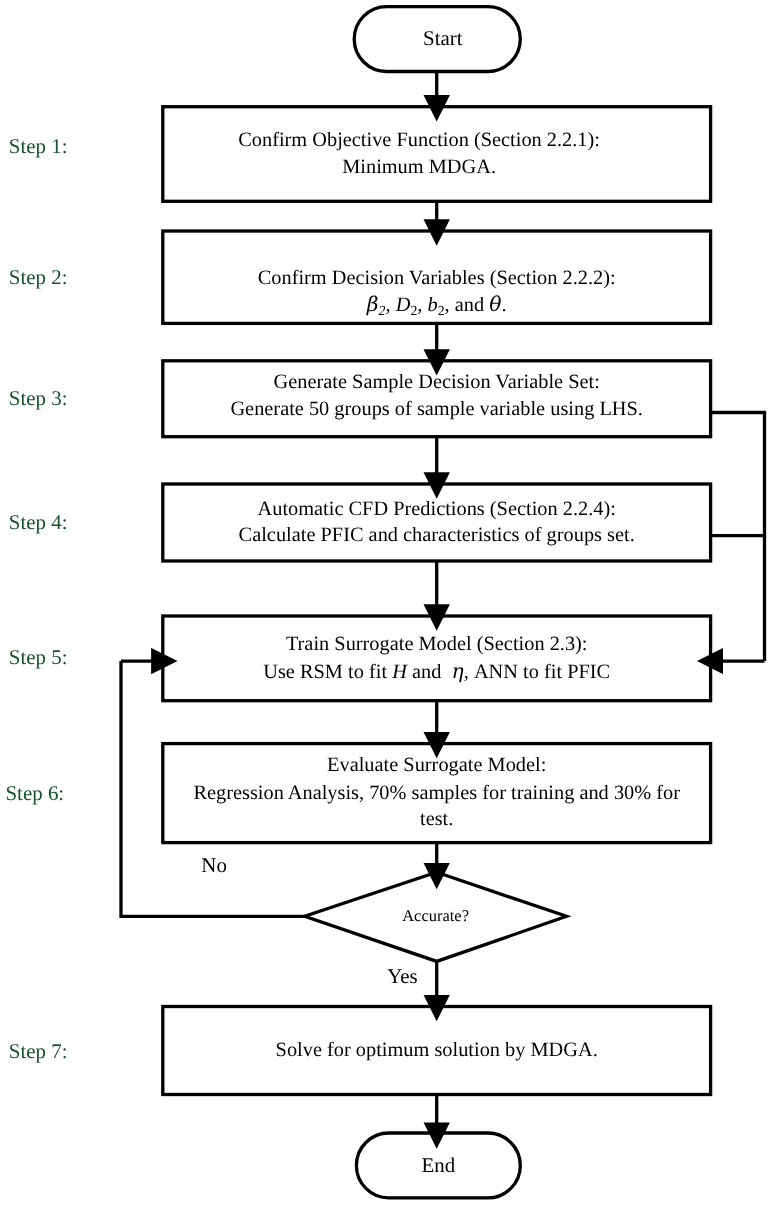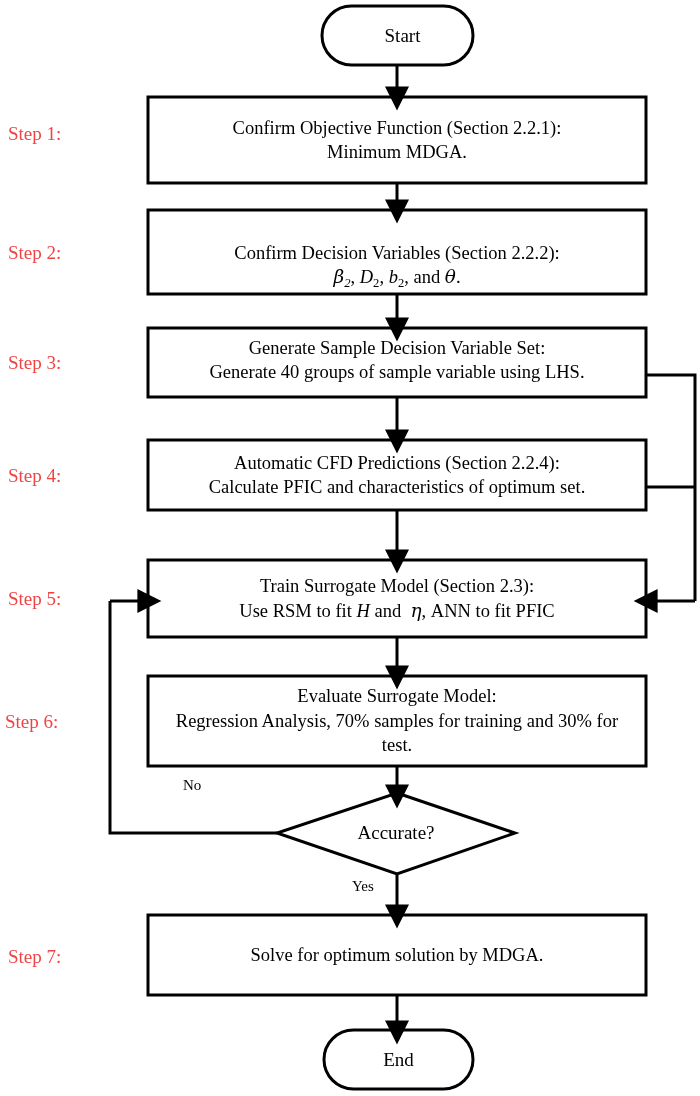"Step 1:" .step-label { color: #ef4444 -> #14532d }
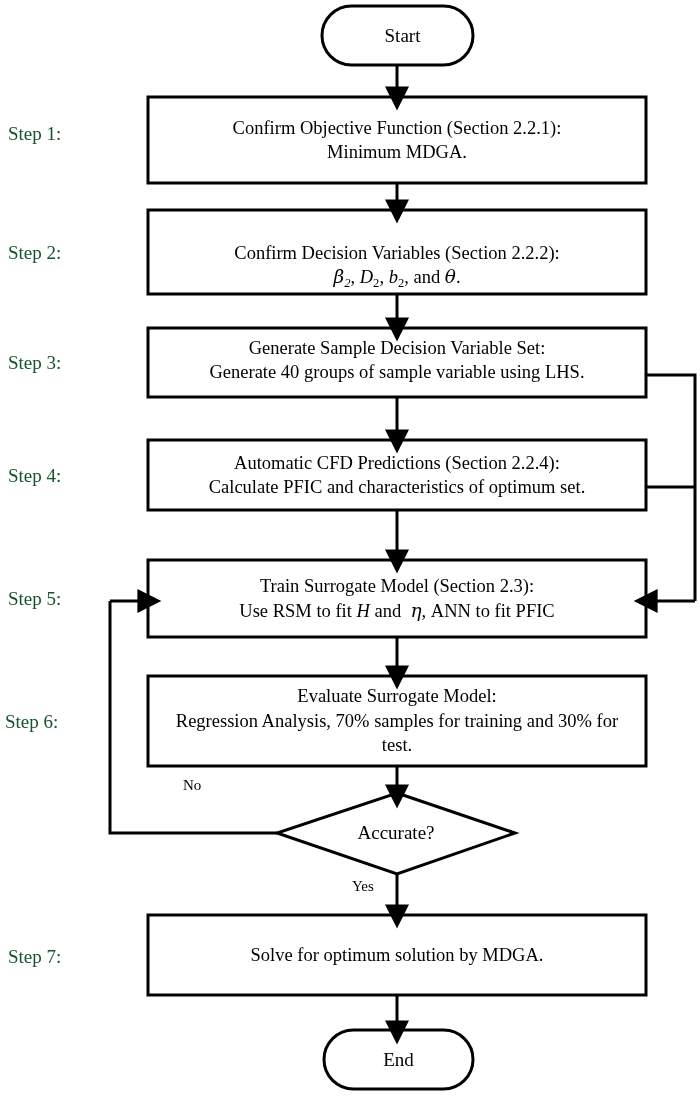"Confirm Objective Function (Section" div.node-text { left: 148px -> 132px }
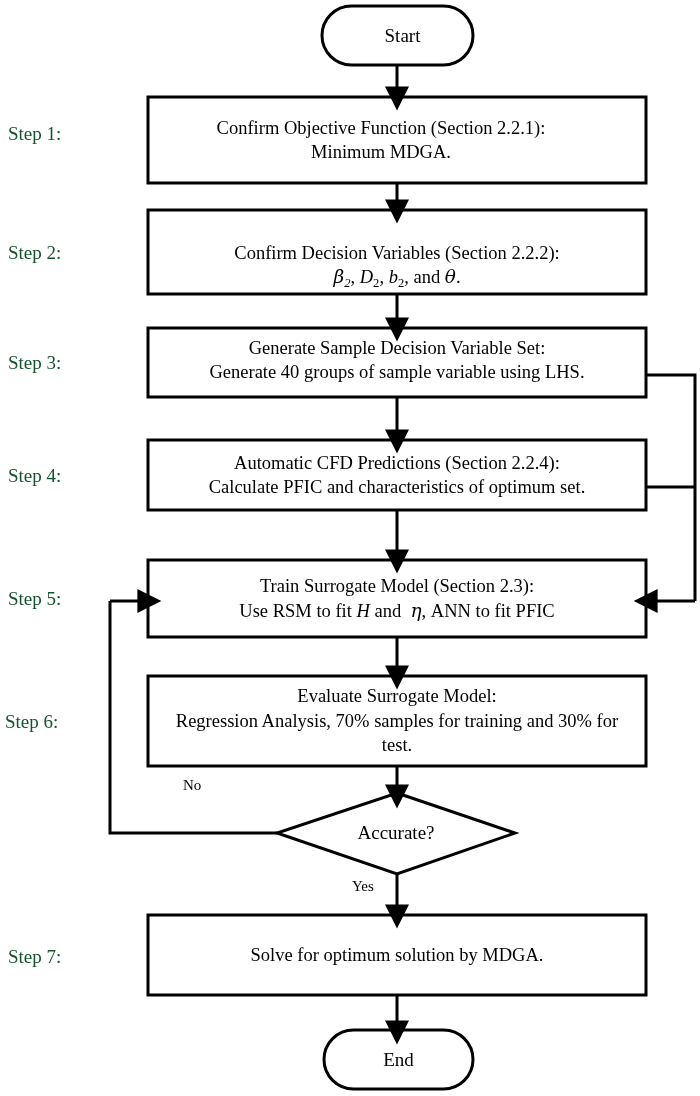"Generate 40 groups of sample" span.ln { text: 40 -> 50 }
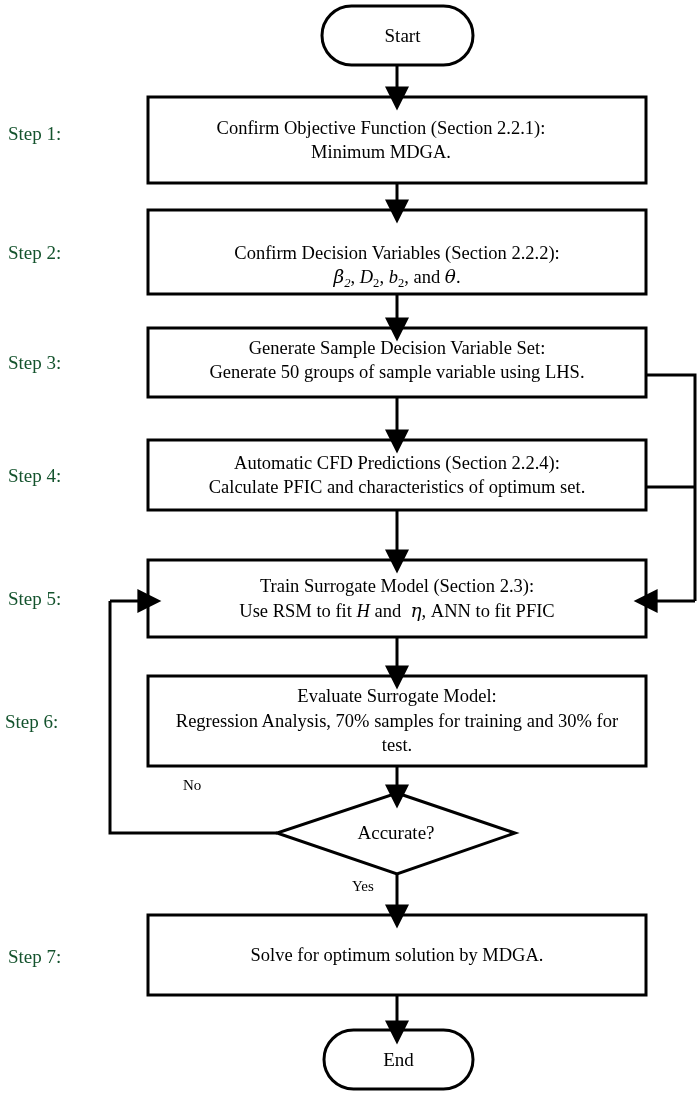"Calculate PFIC and characteristics of" span.ln { text: optimum -> groups }
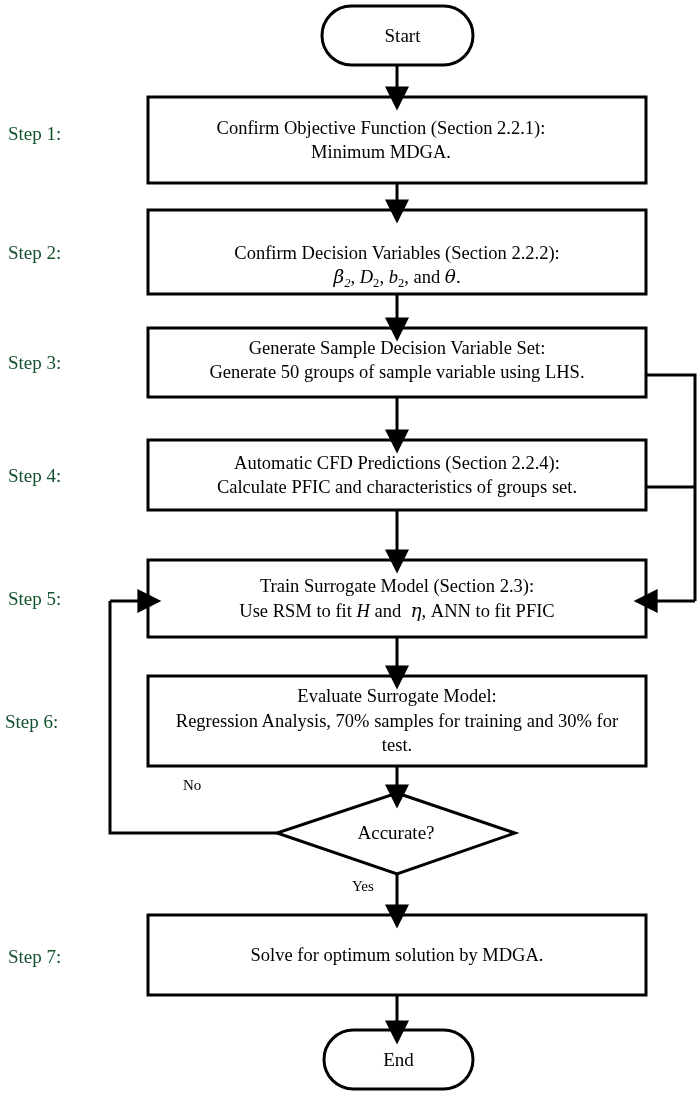"No" .edge-label { font-size: 15px -> 19px }
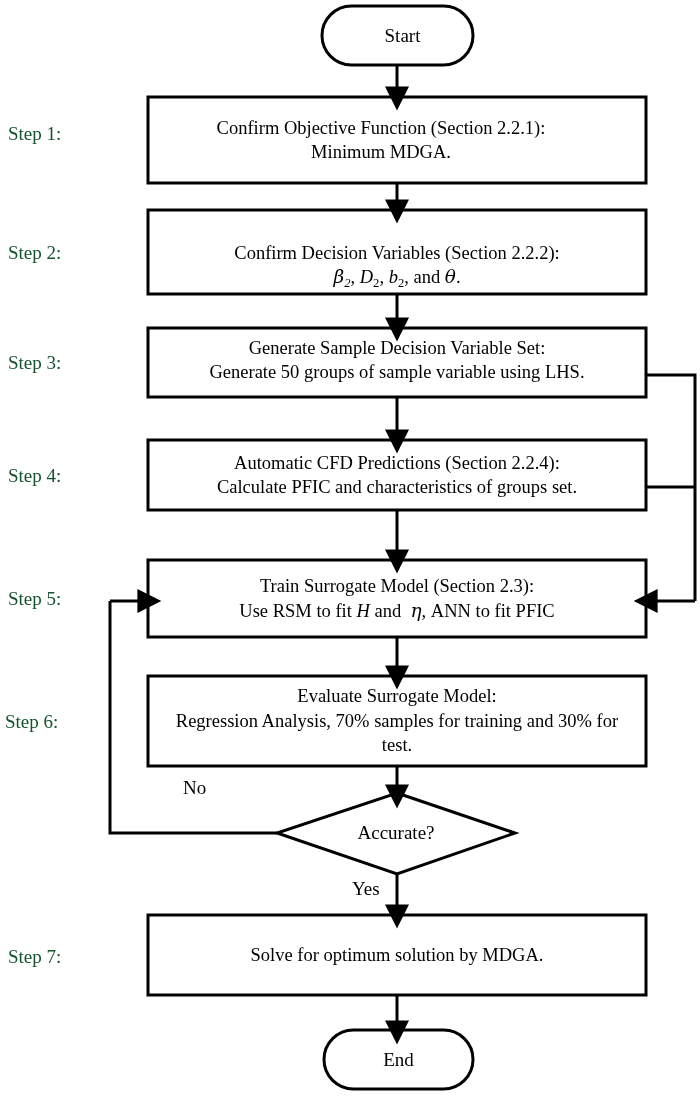"Accurate?" .dec-text { font-size: 19px -> 15px }
